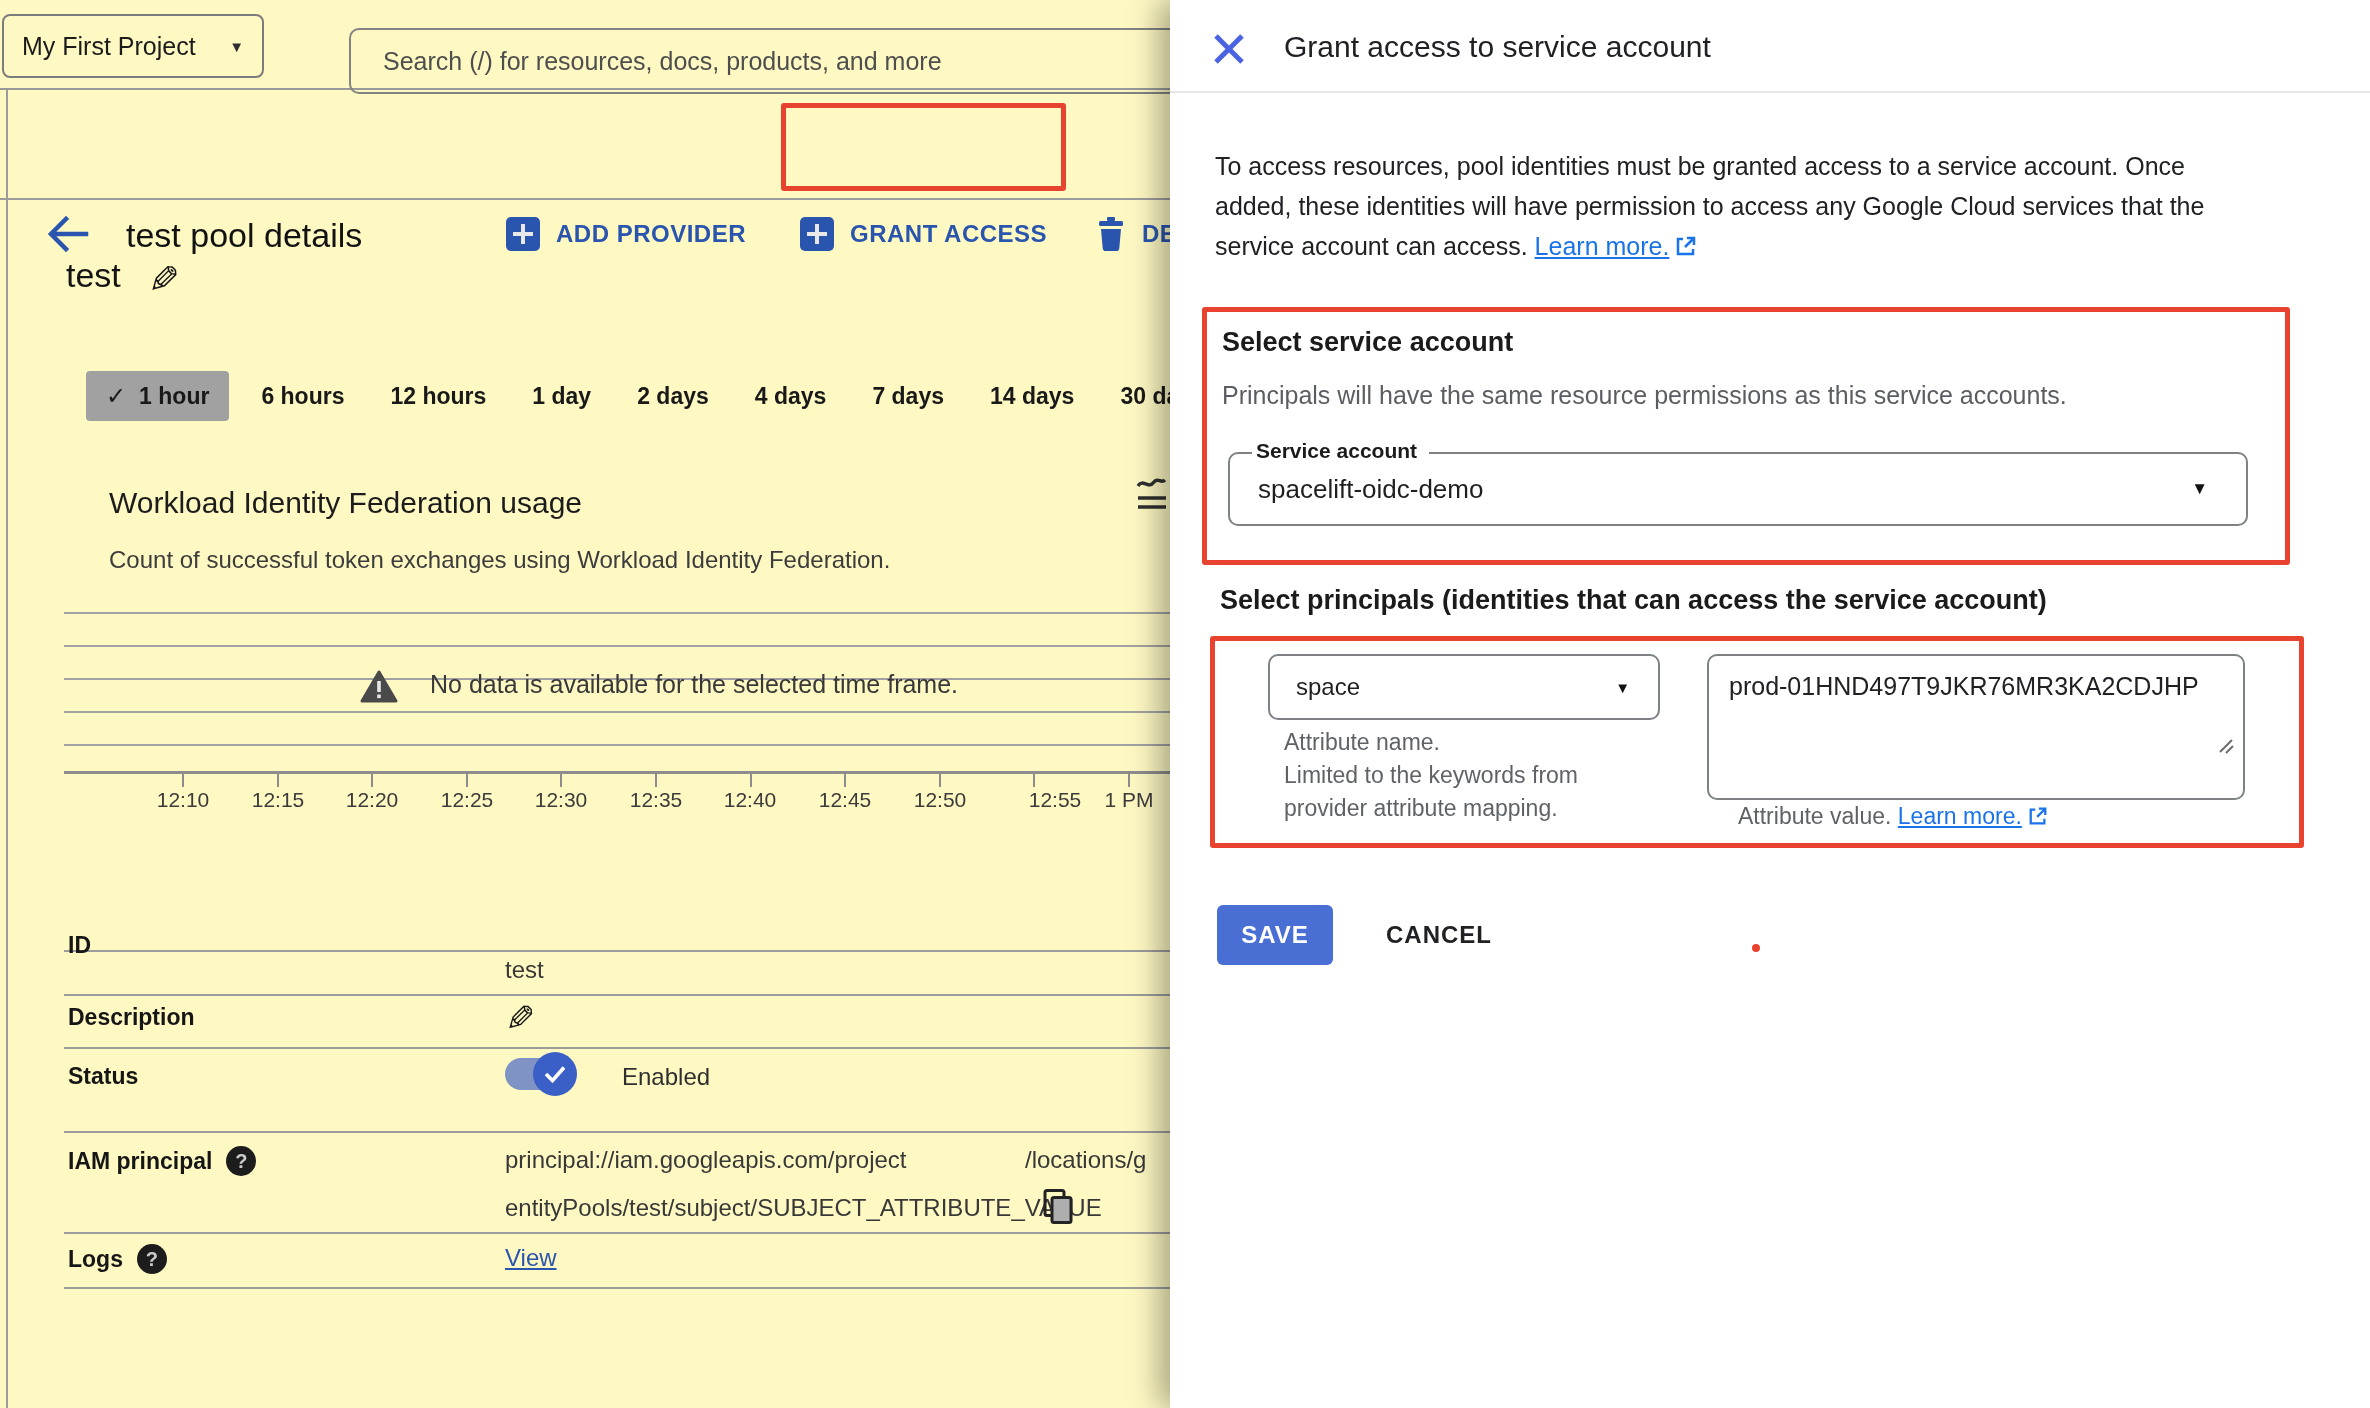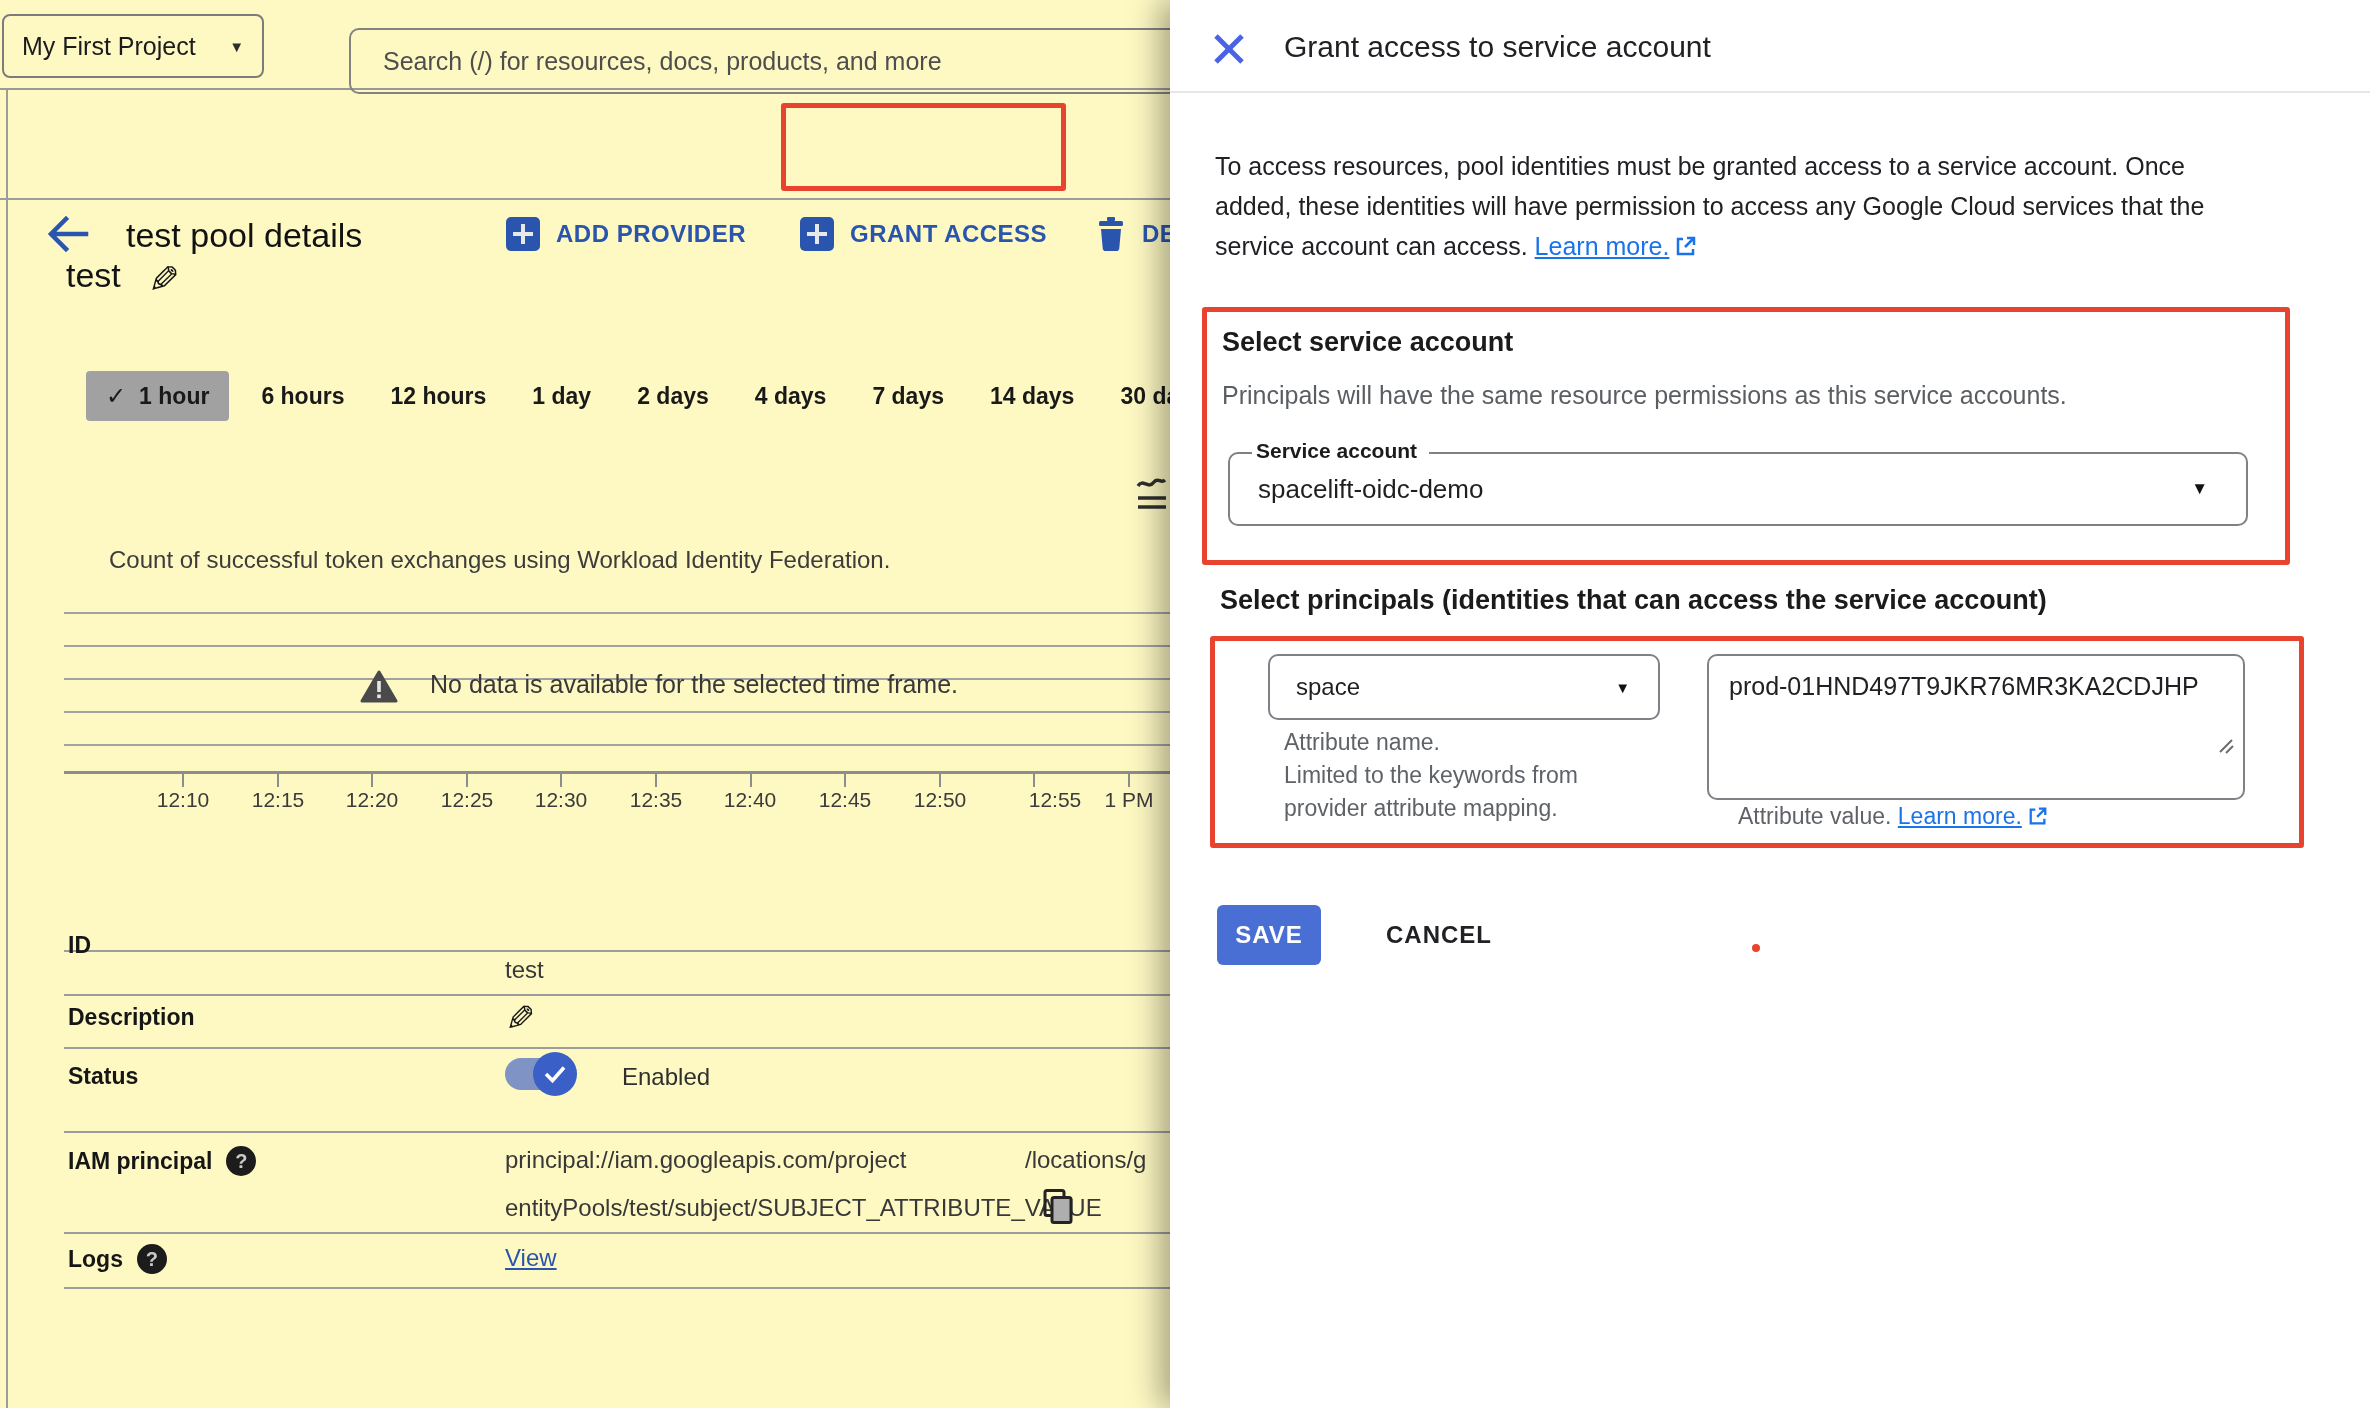"Workload Identity Federation usage" div.chart-title { html: none -> <div>Workload Identity Federation usage</div> }
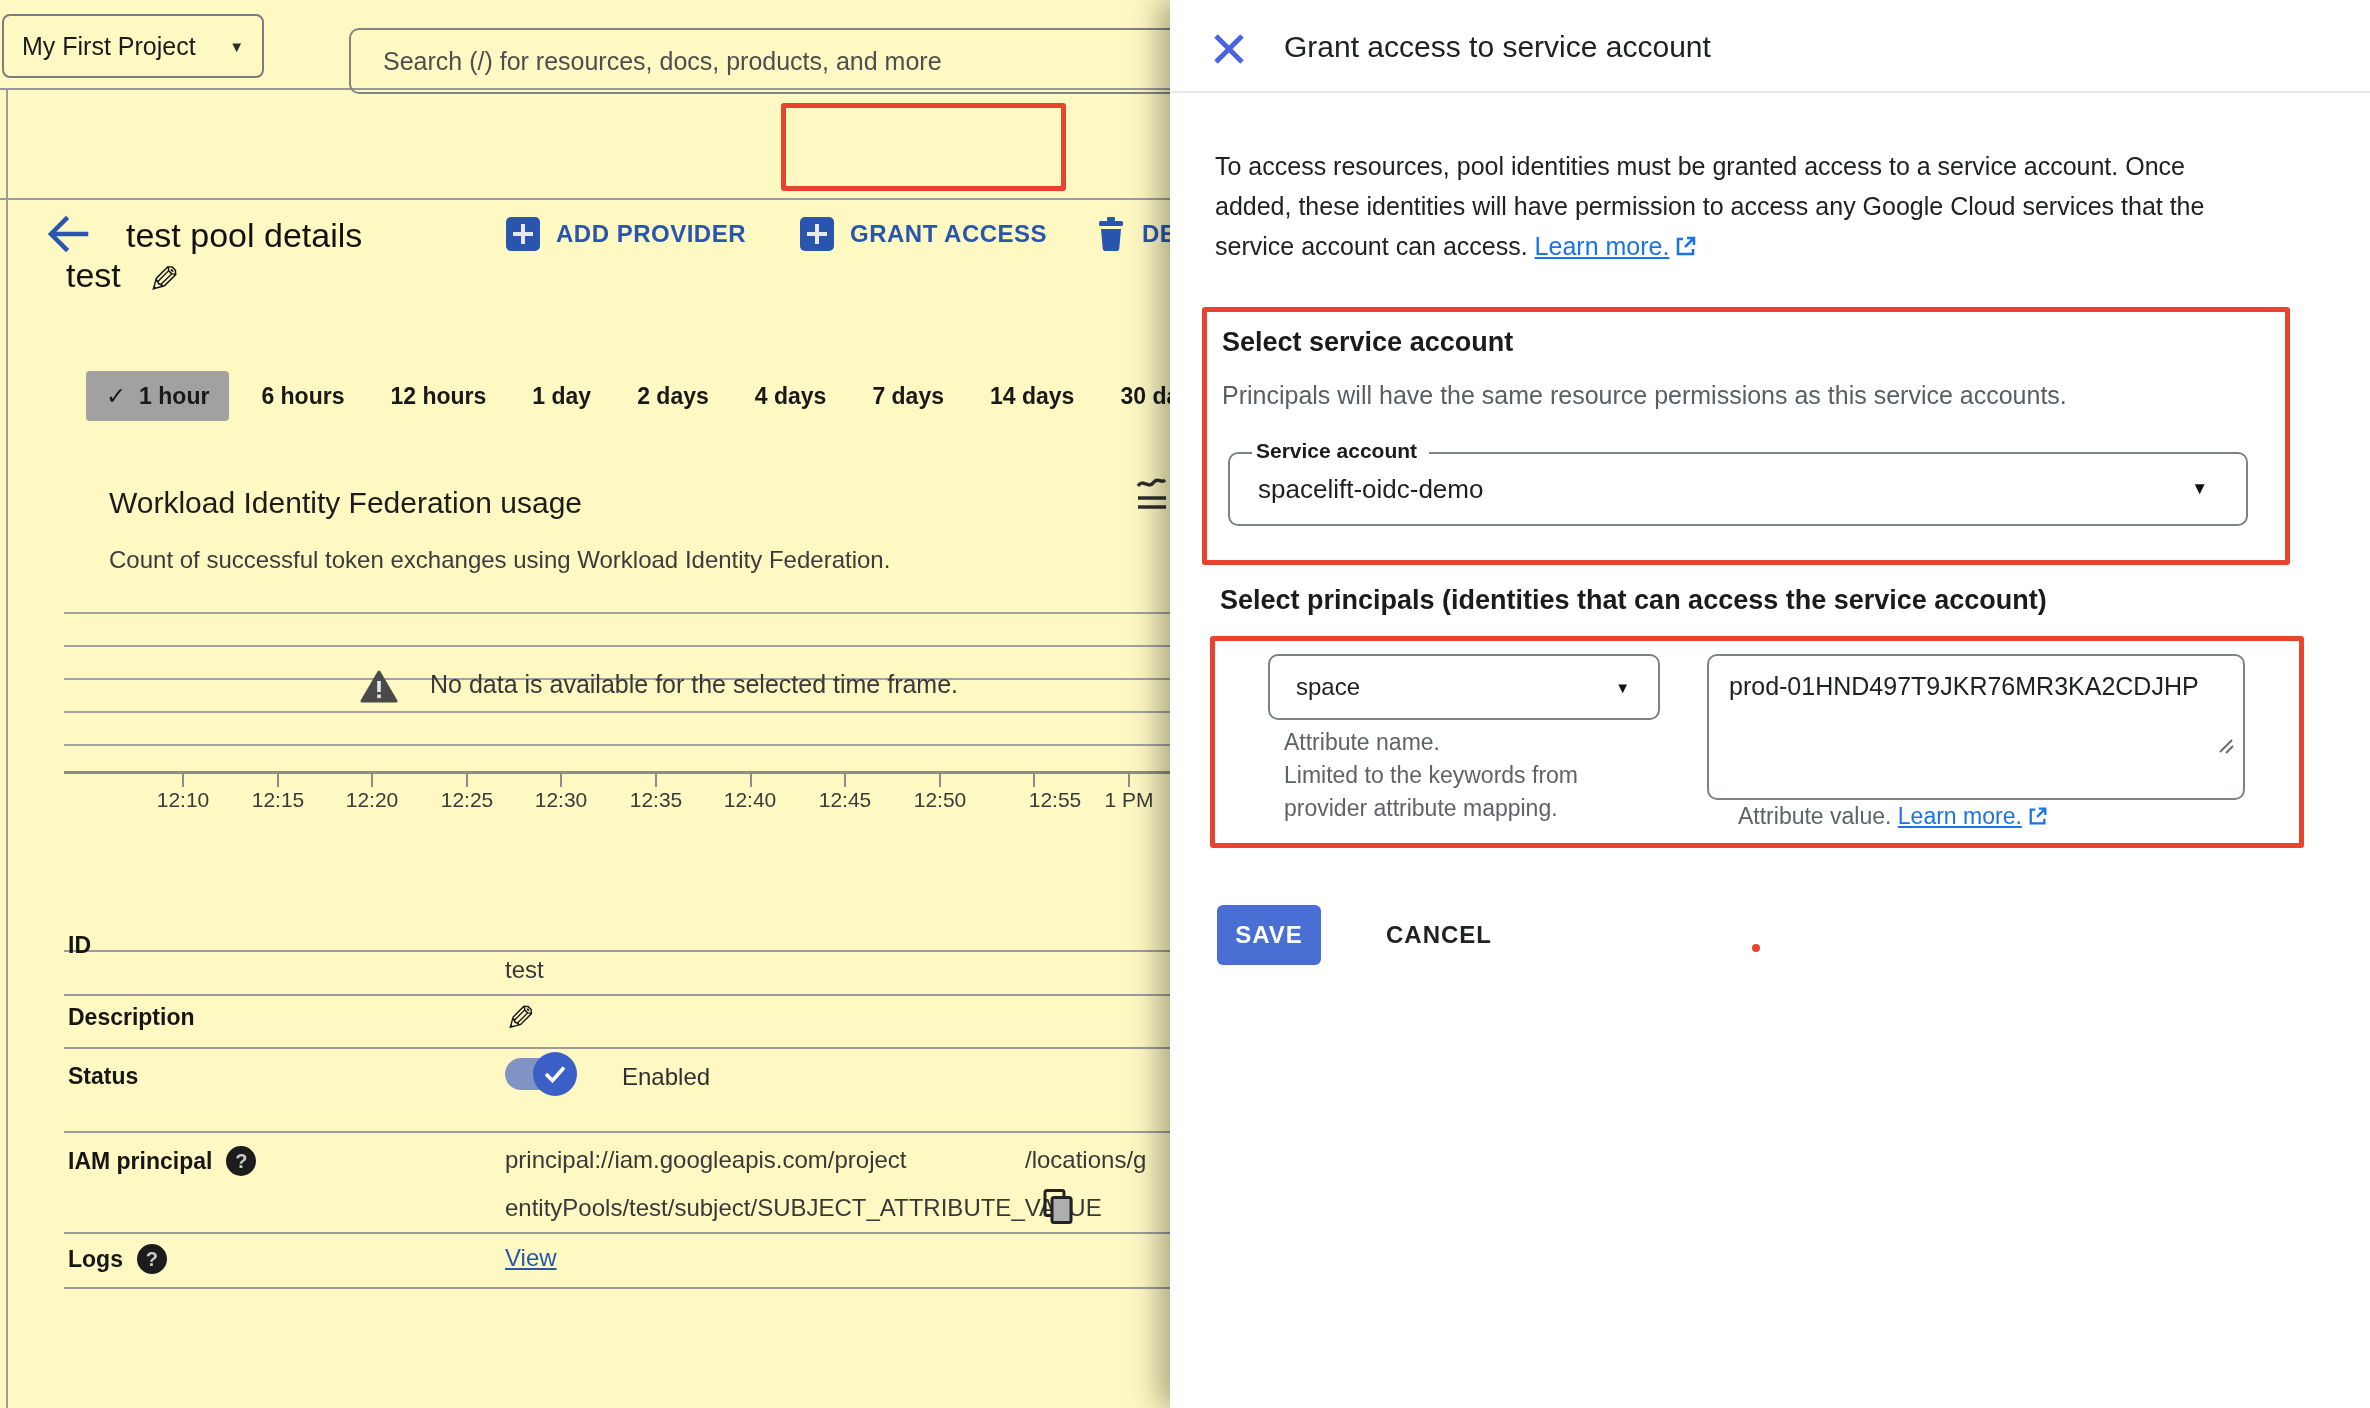"SAVE" .save-btn { width: 104px -> 116px }
